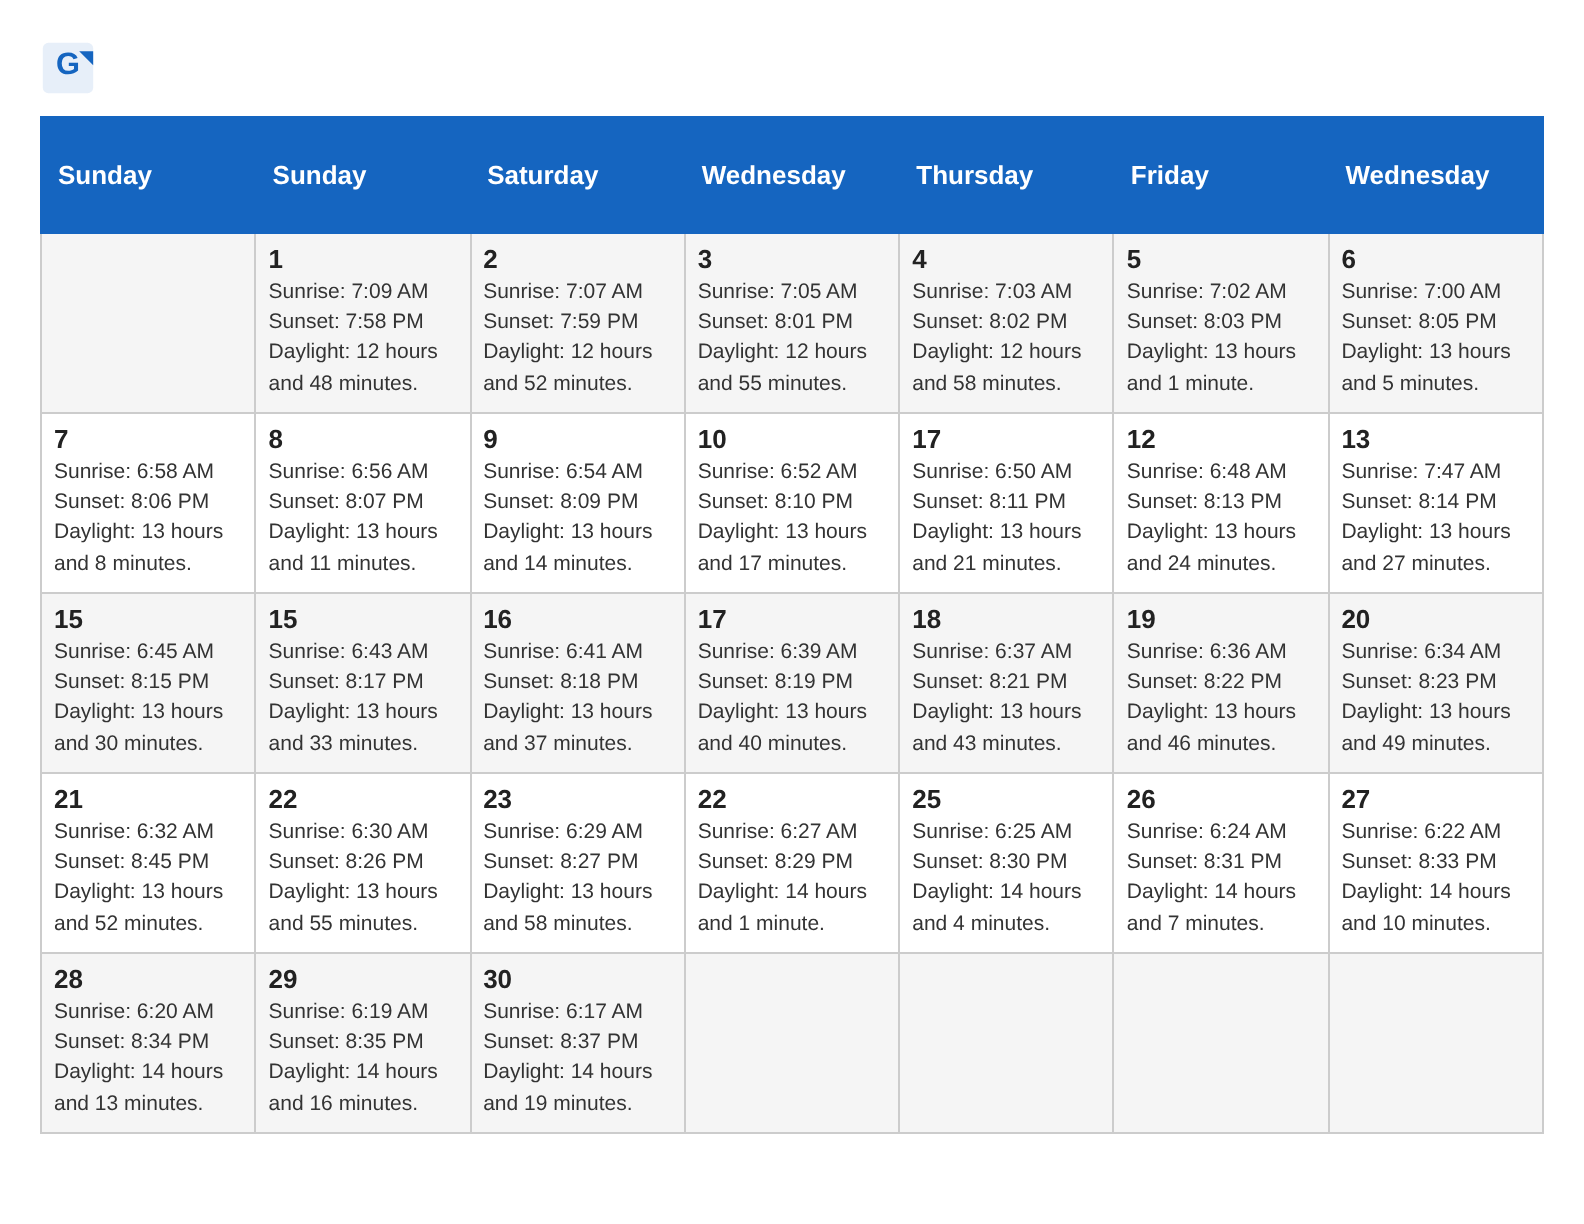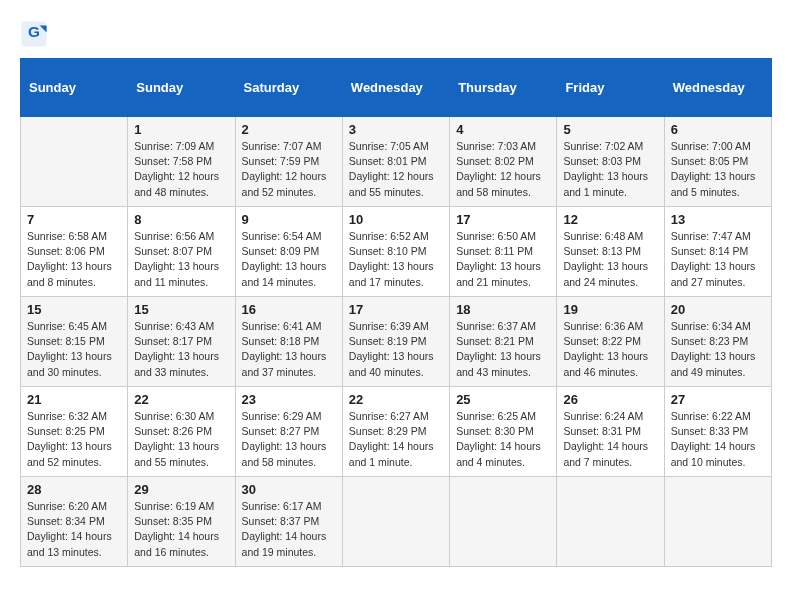"Sunrise: 6:32 AM Sunset: 8:25" div.day-info { text: 8:25 -> 8:45 }
